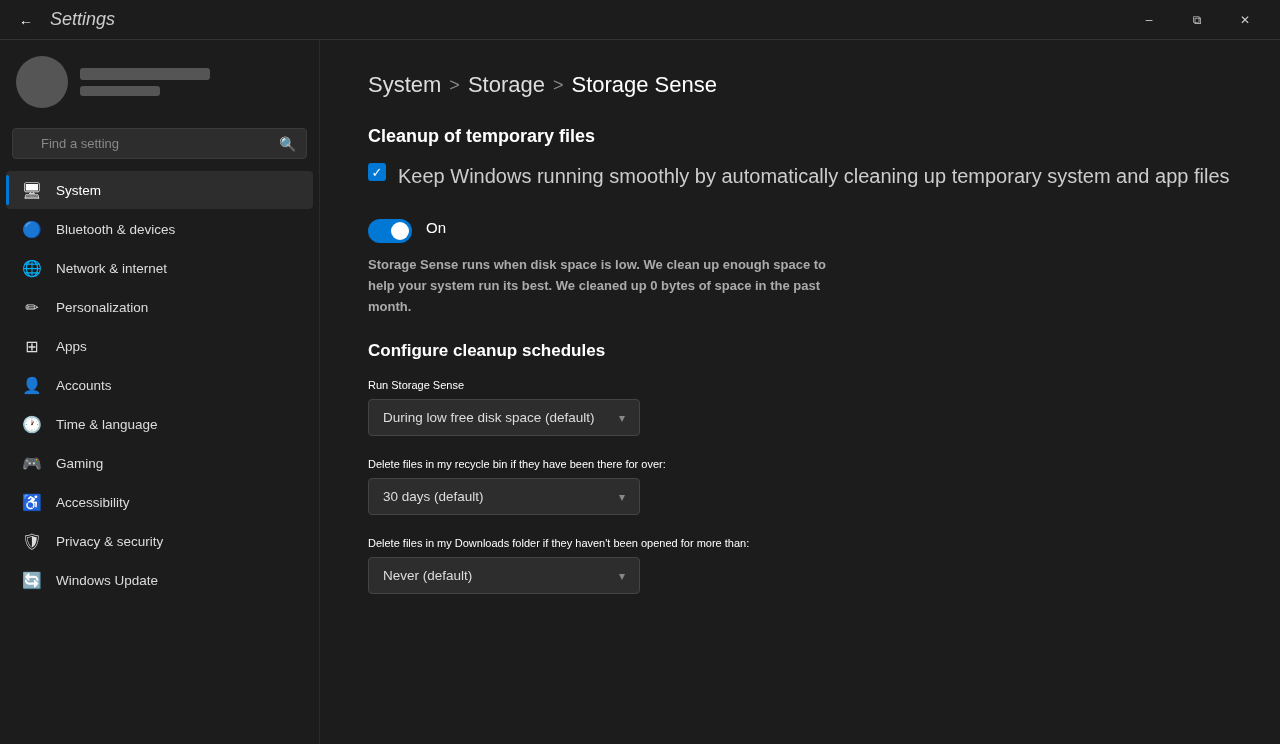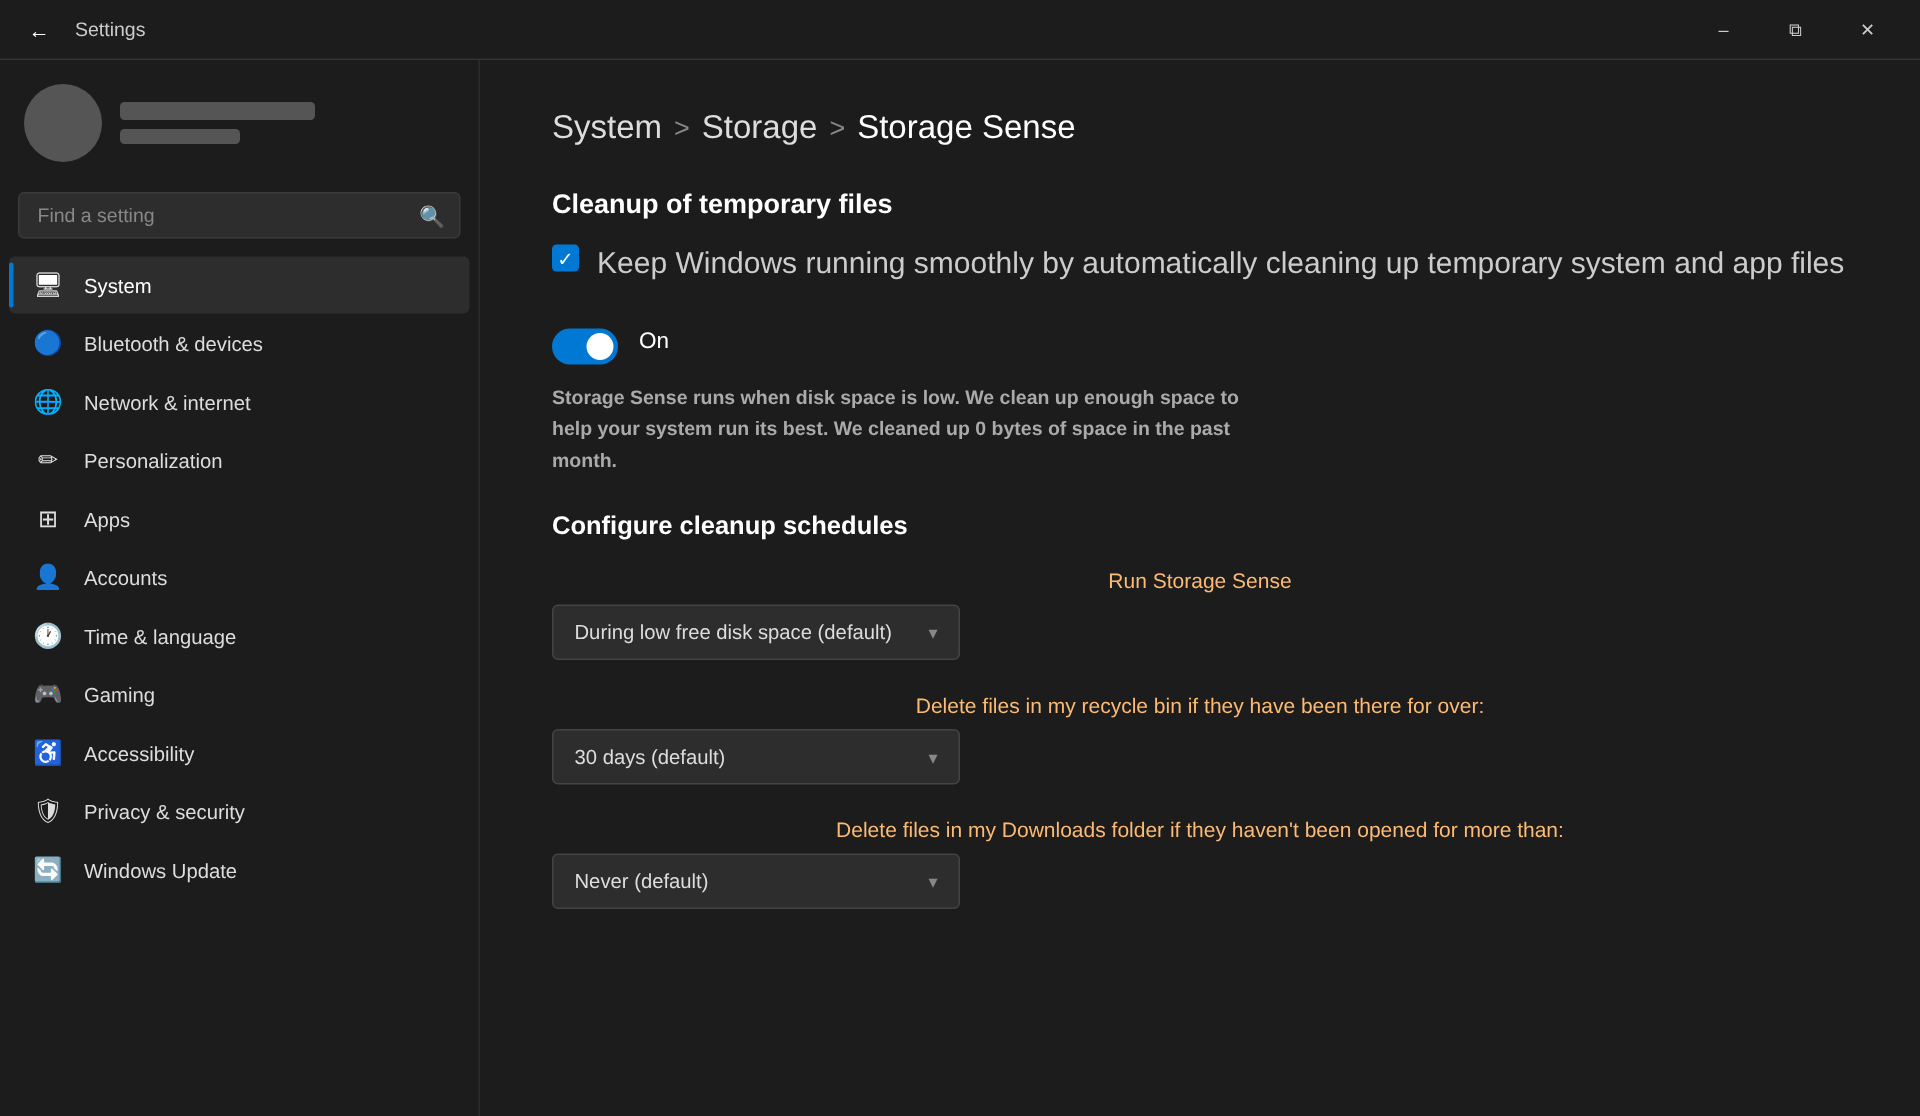"Settings" .titlebar-title { font-size: 13px -> 18px; font-style: none -> italic }
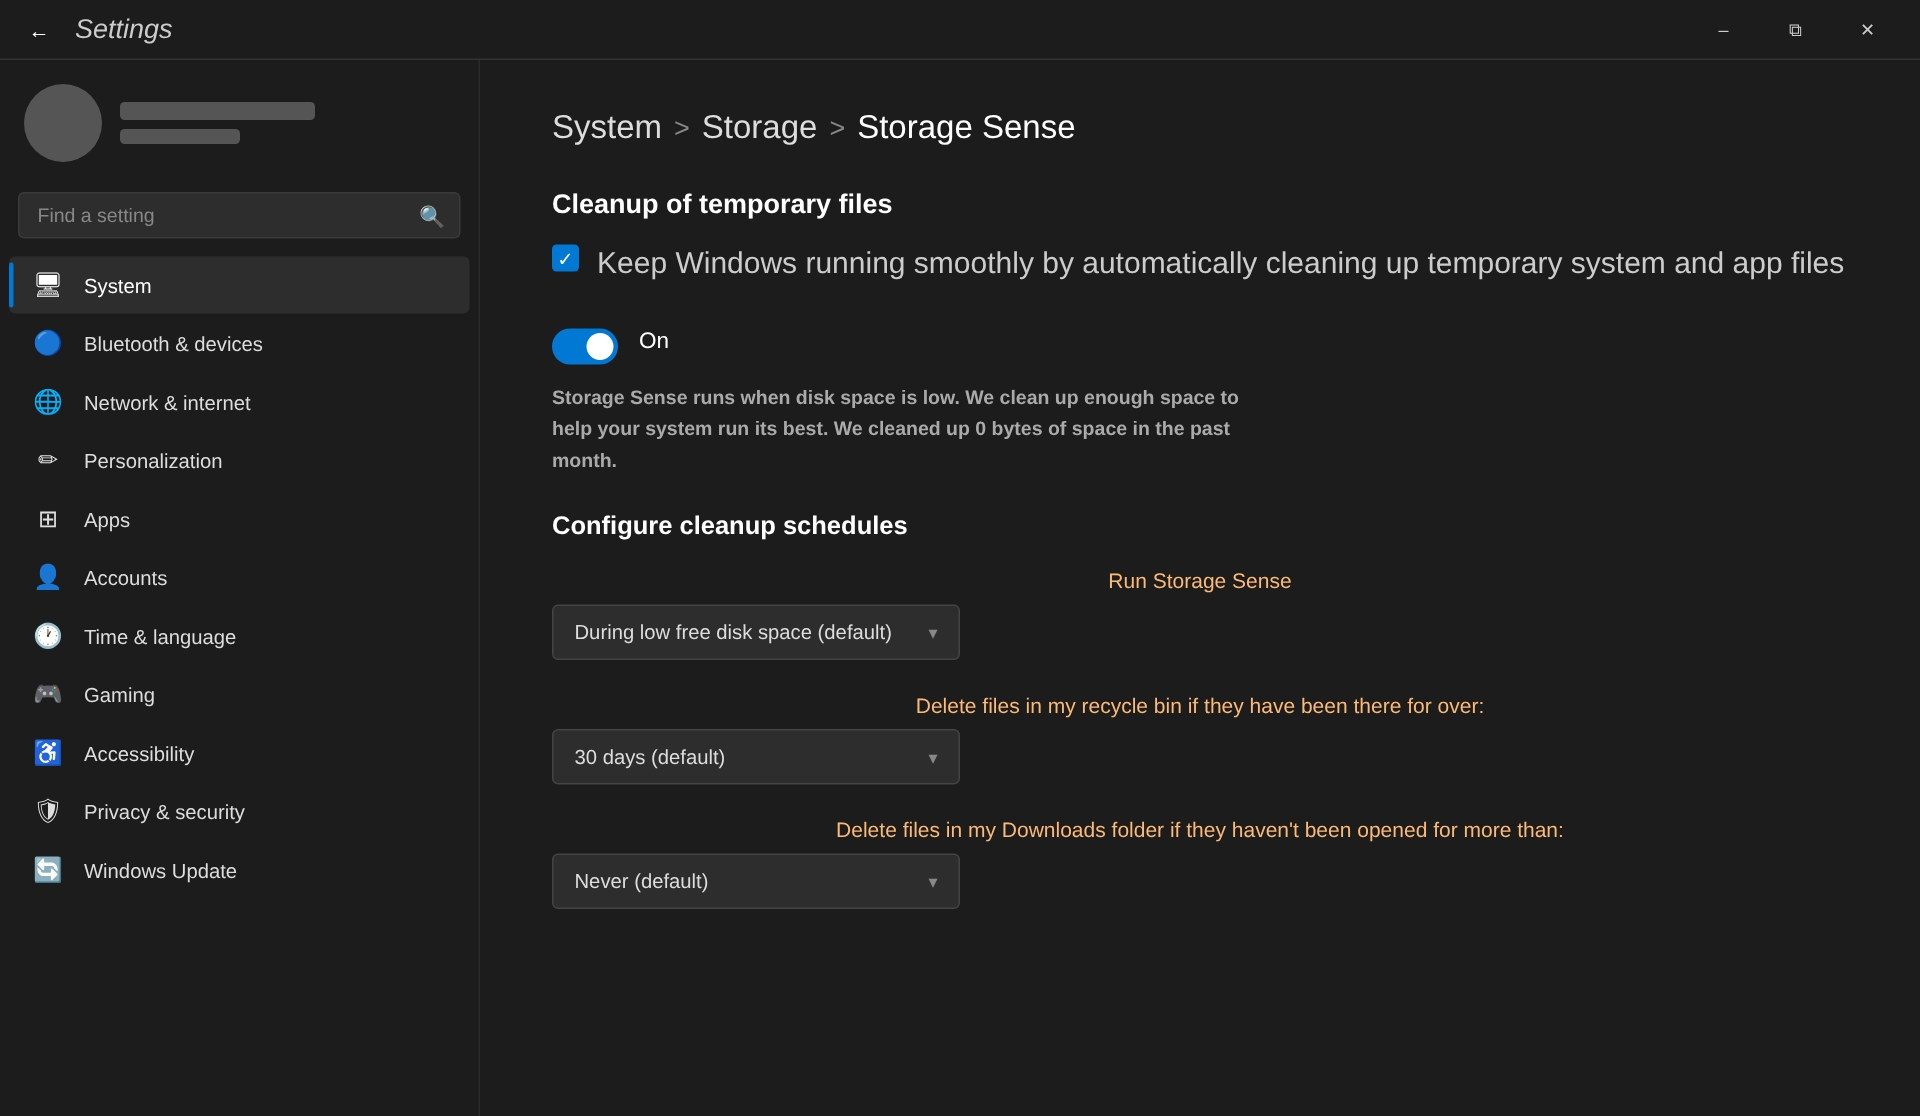"Find a setting" .search-input { padding: 7px 36px 7px 12px -> 7px 36px 7px 28px }
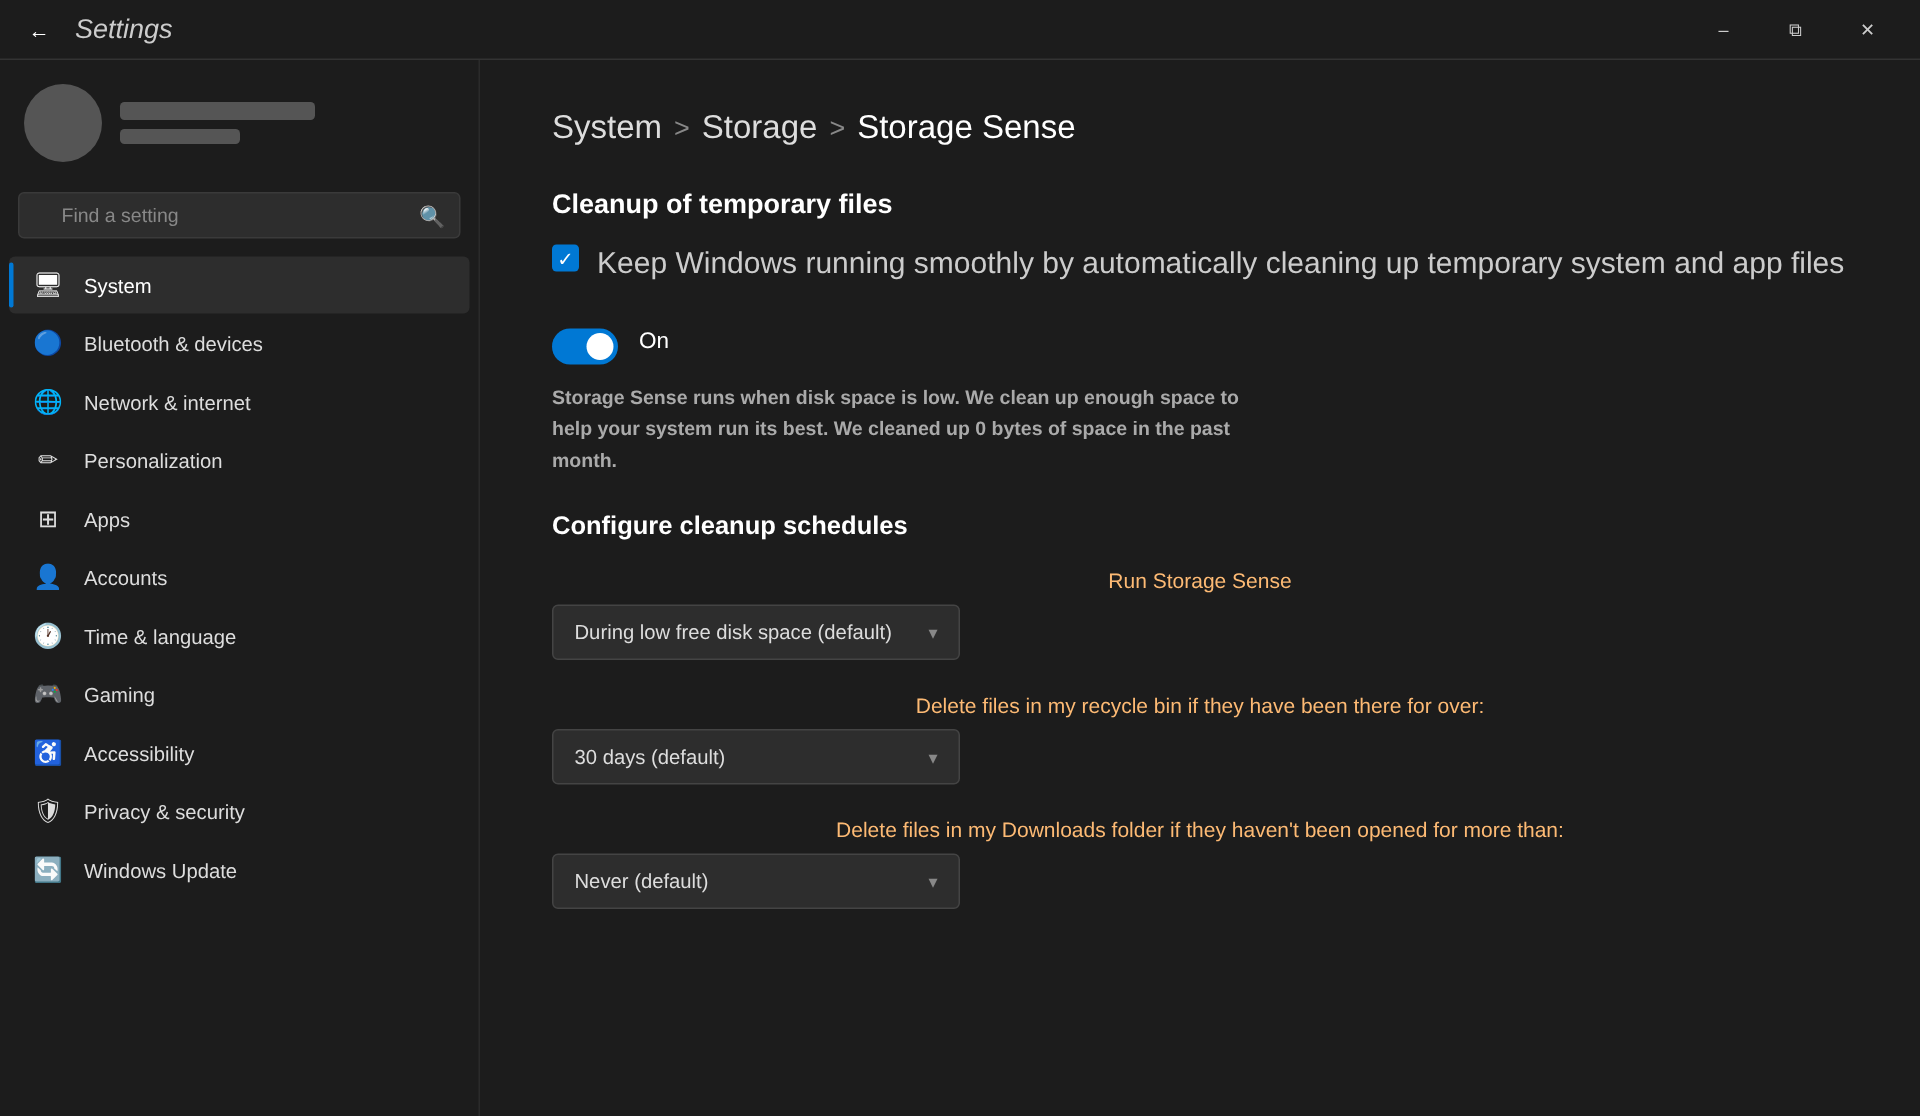"Run Storage Sense" .field-label { color: #fdba74 -> #ffffff; font-size: 14px -> 11px; text-align: center -> none }
